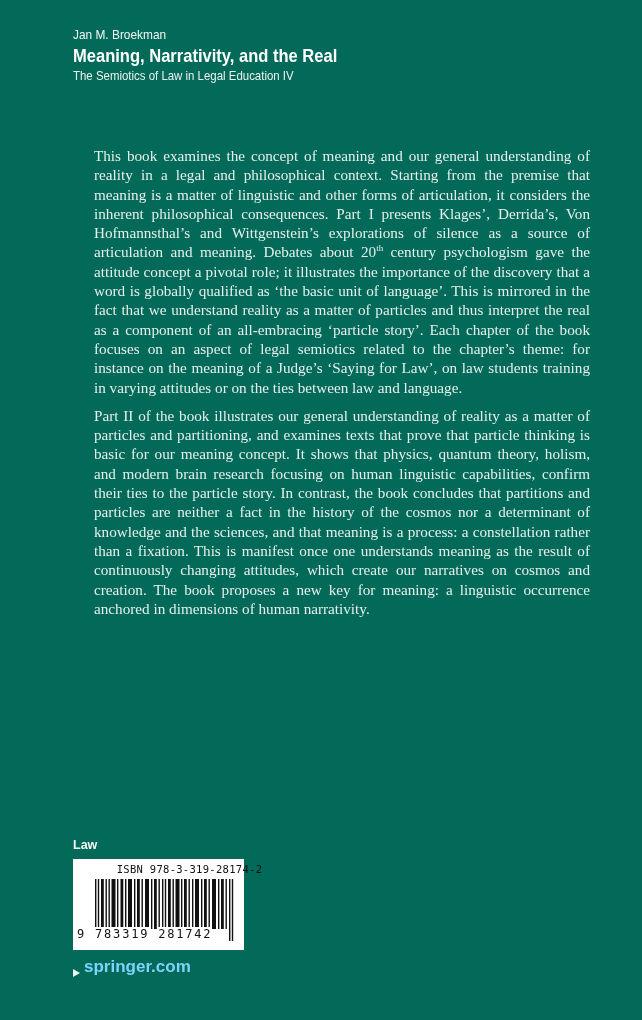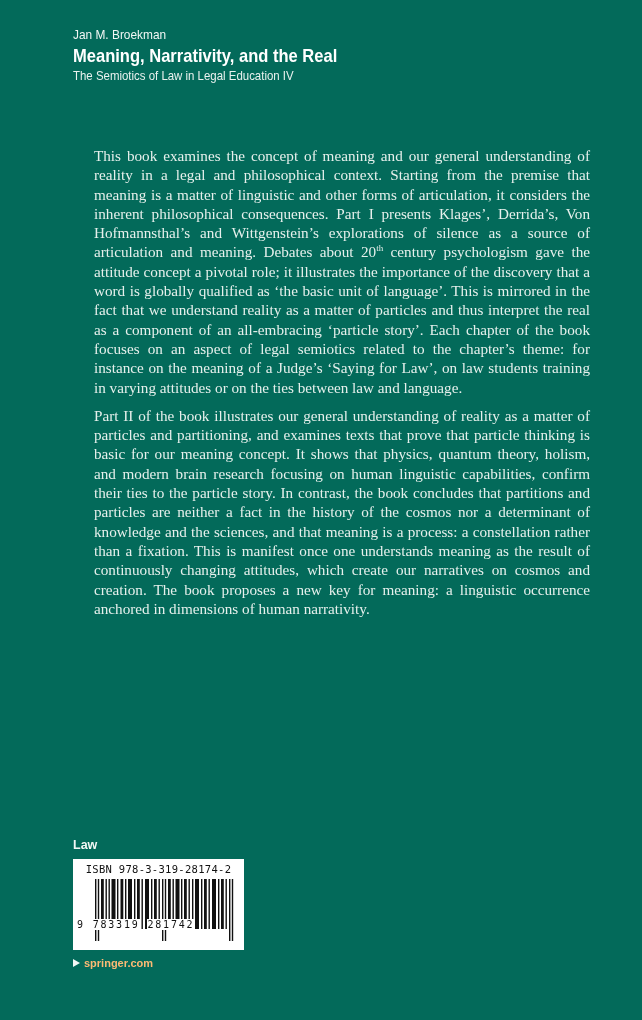"ISBN 978-3-319-28174-2" .isbn-text { padding-left: none -> 31px }
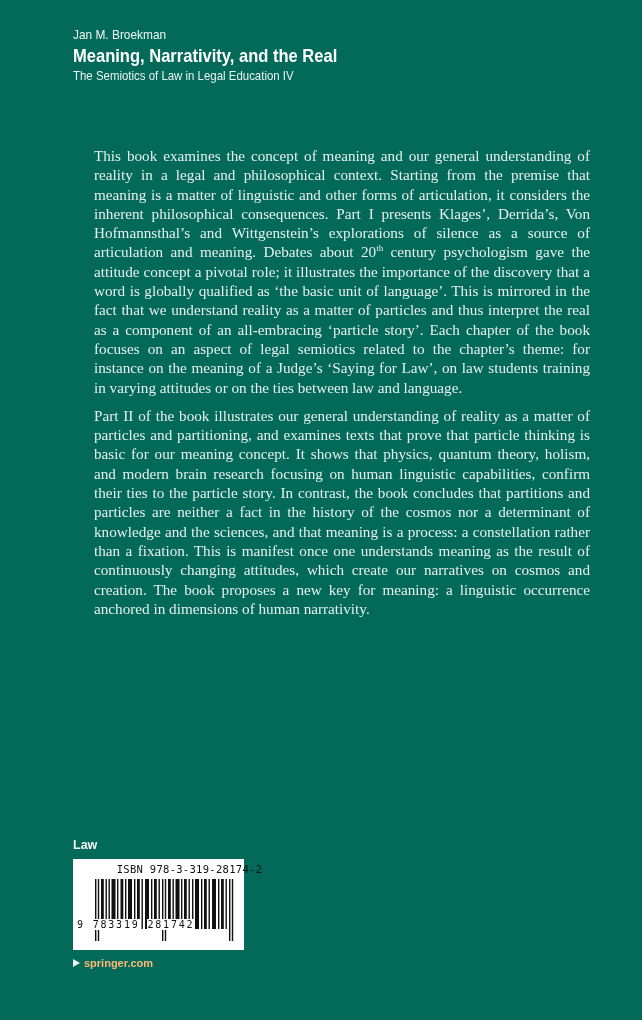"9 783319 281742" .bar-digits { font-size: 10px -> 12px; top: 60px -> 68px }
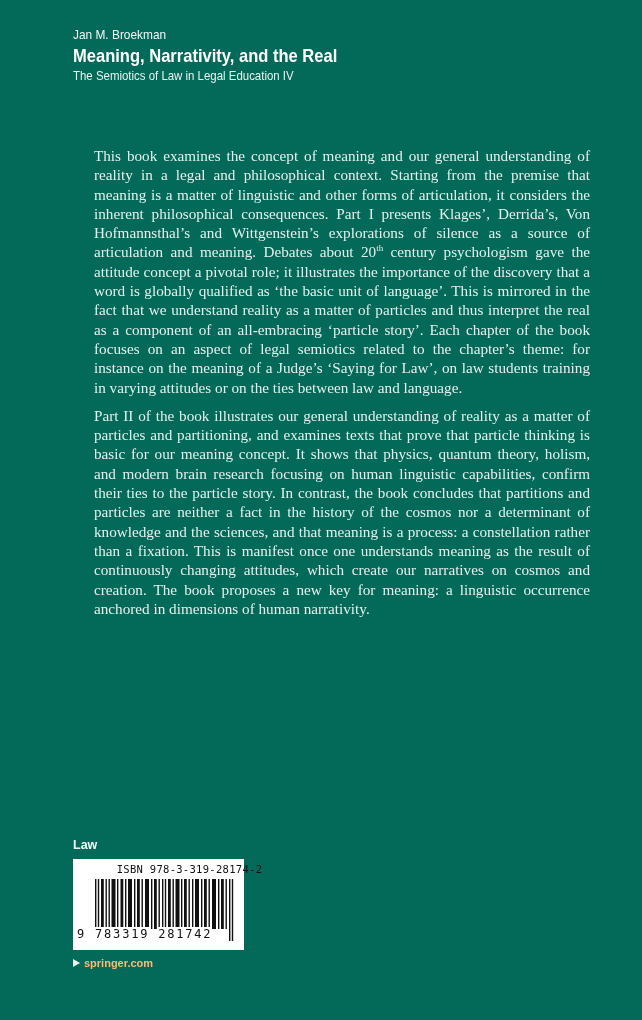"springer.com" .springer { align-items: center -> flex-end; color: #fdba74 -> #7dd3fc; font-size: 11px -> 17px }
